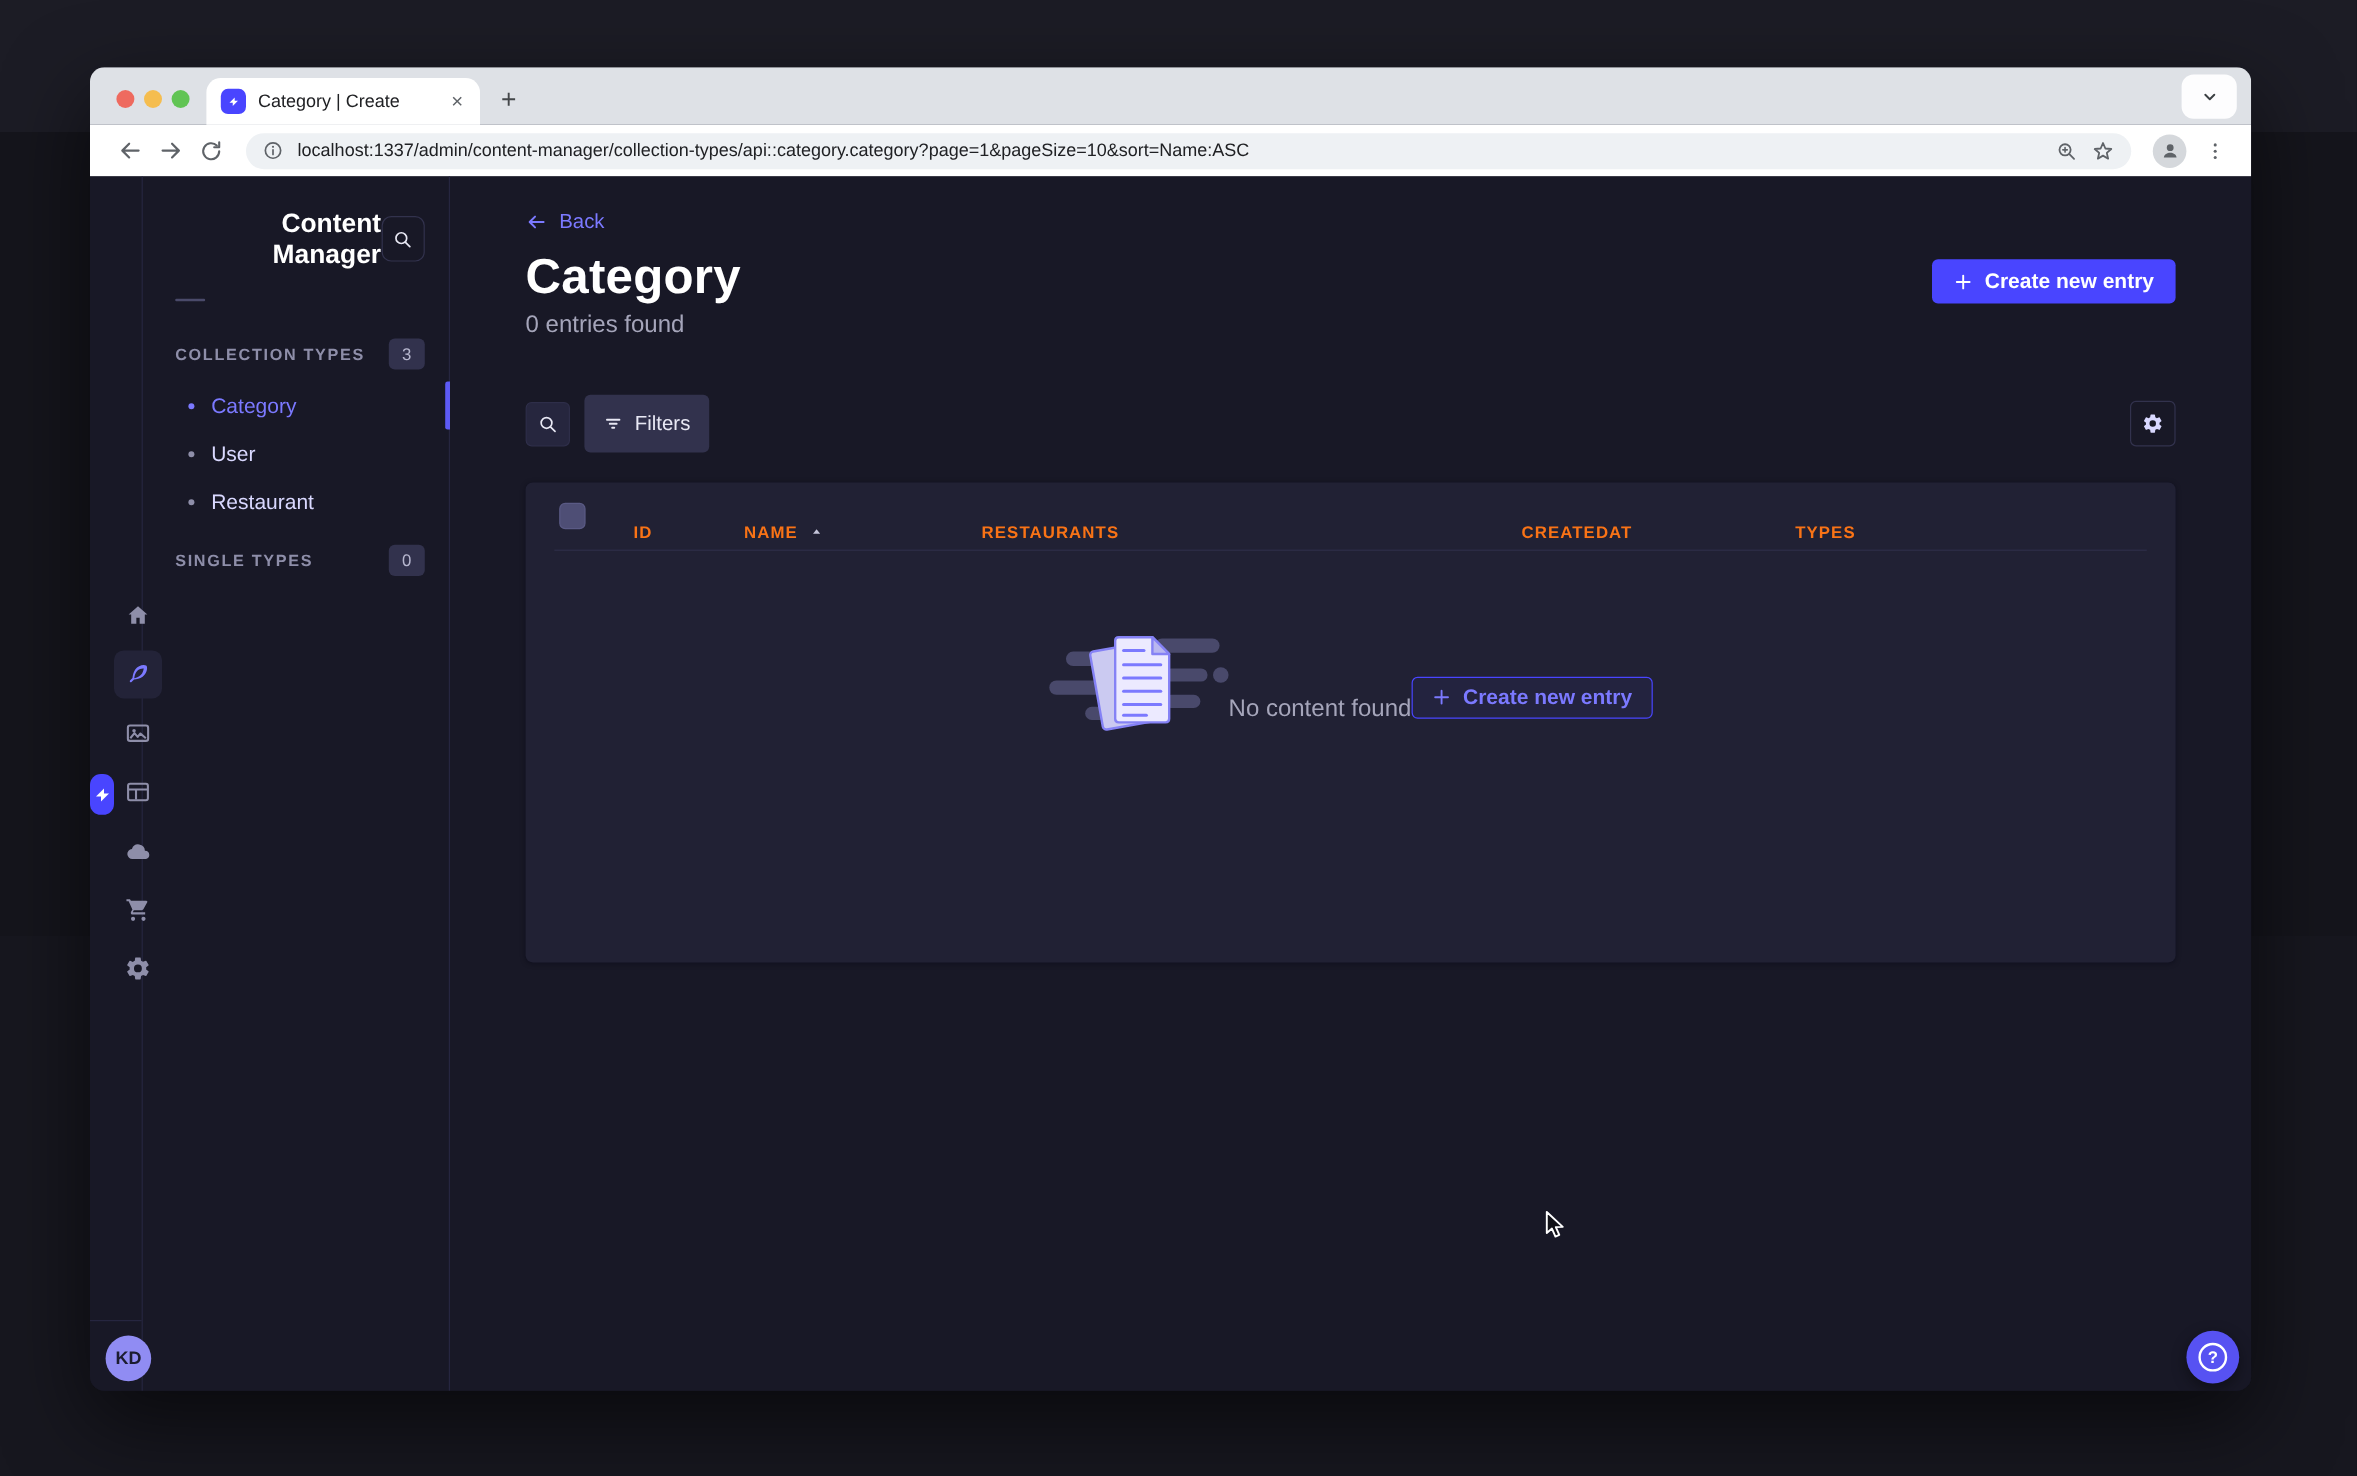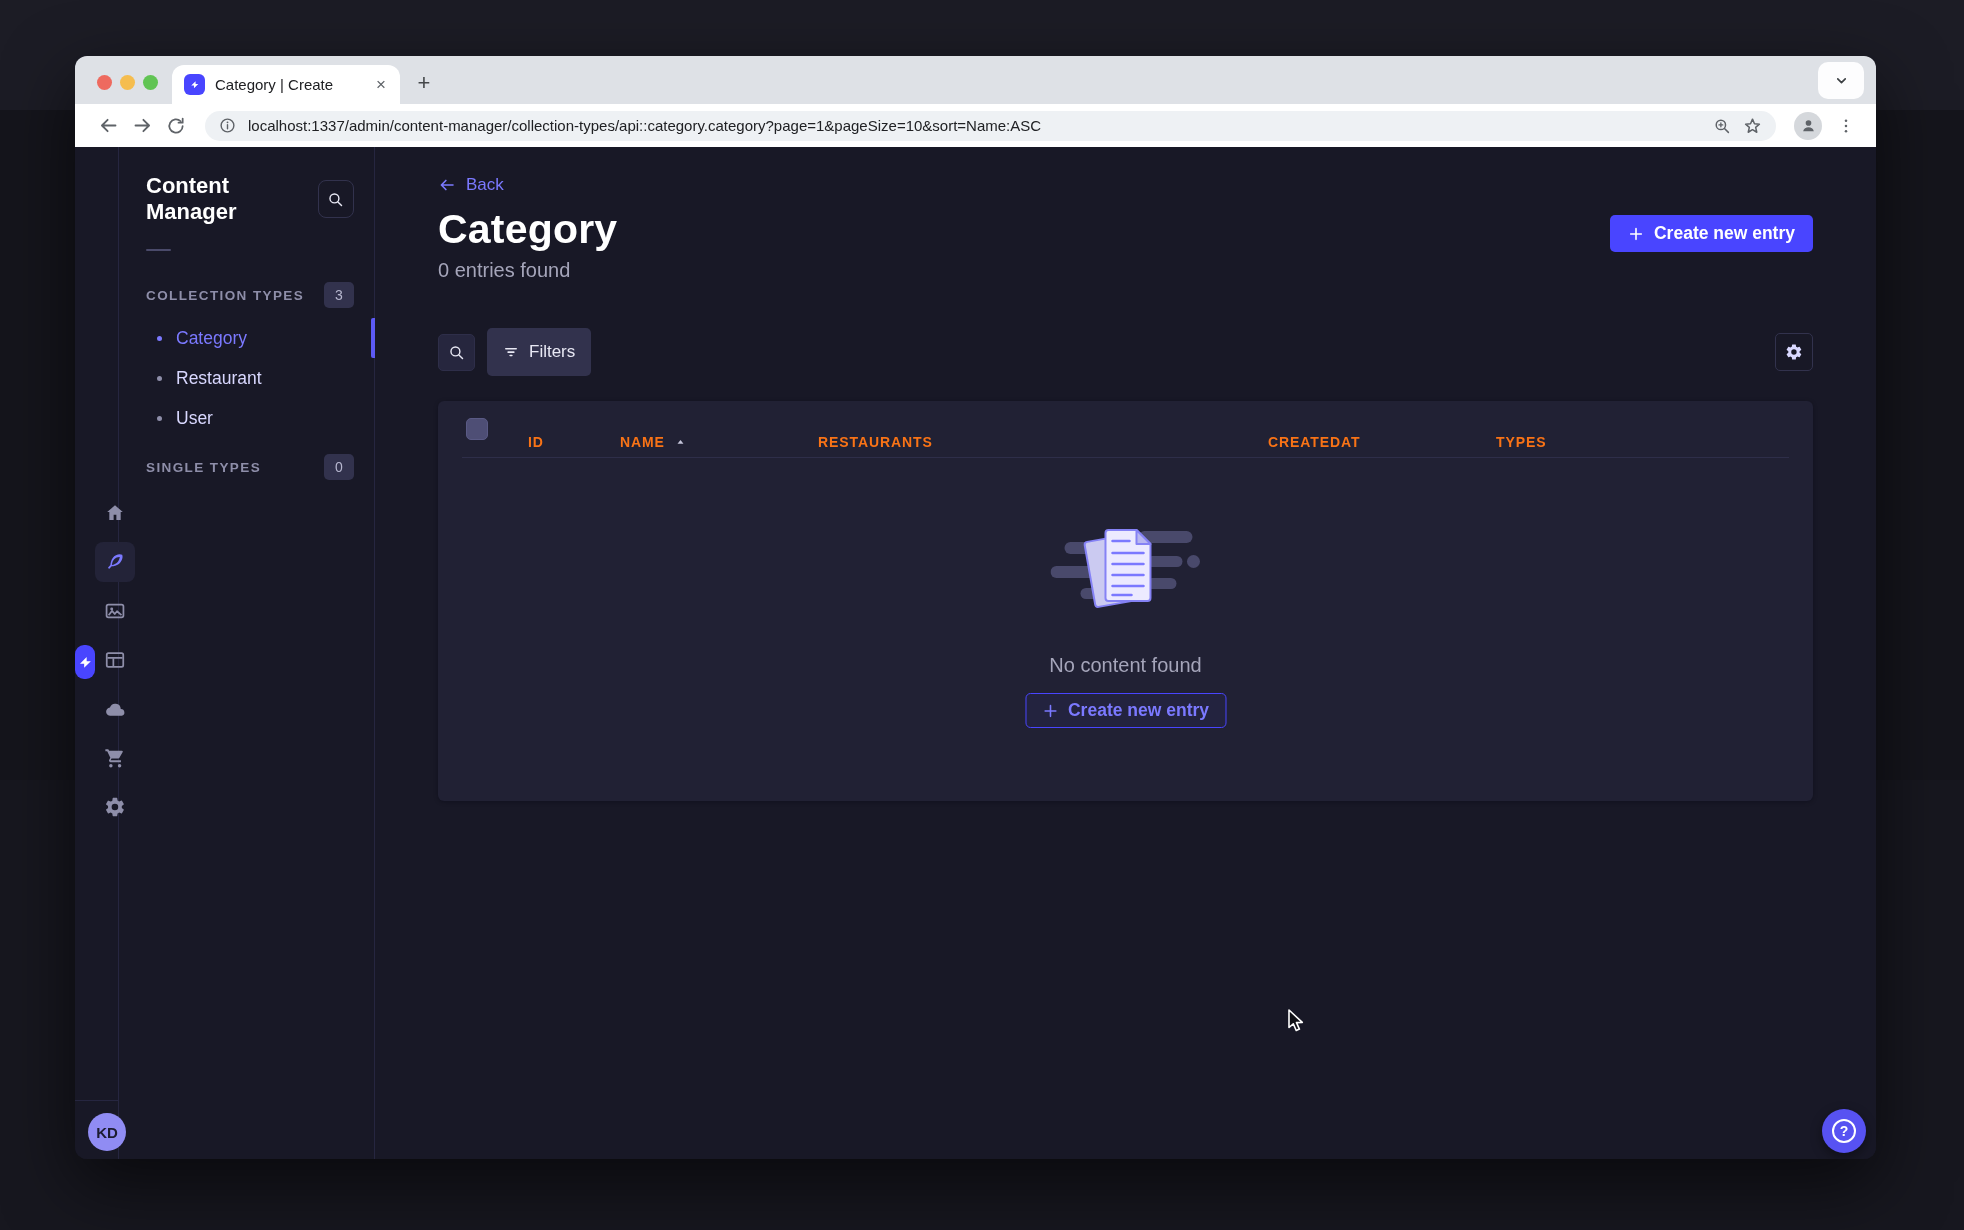"Content Manager" .snav-head { text-align: none -> right }
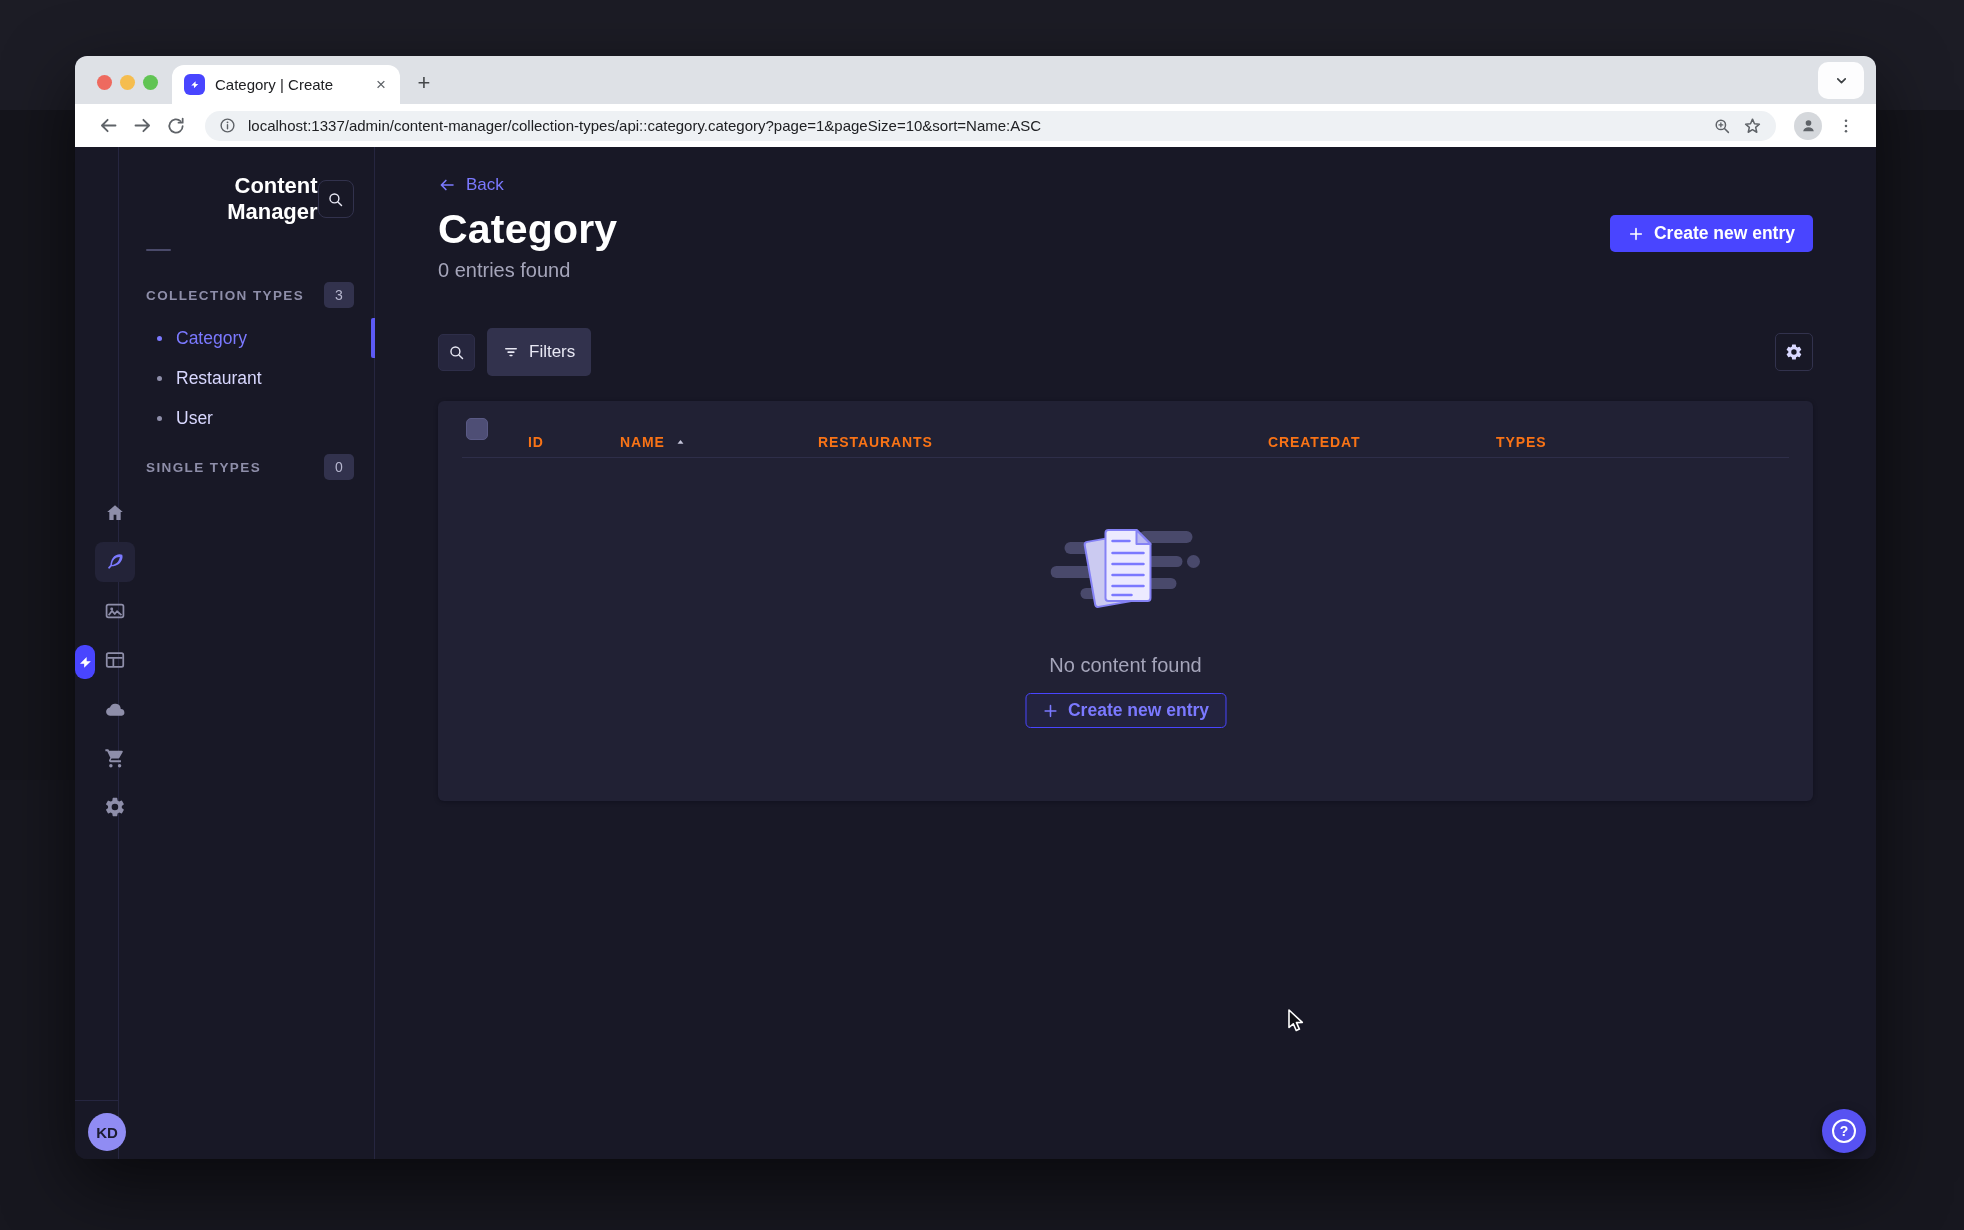"Restaurant" div.ctype { order: before "User" -> after "User" }
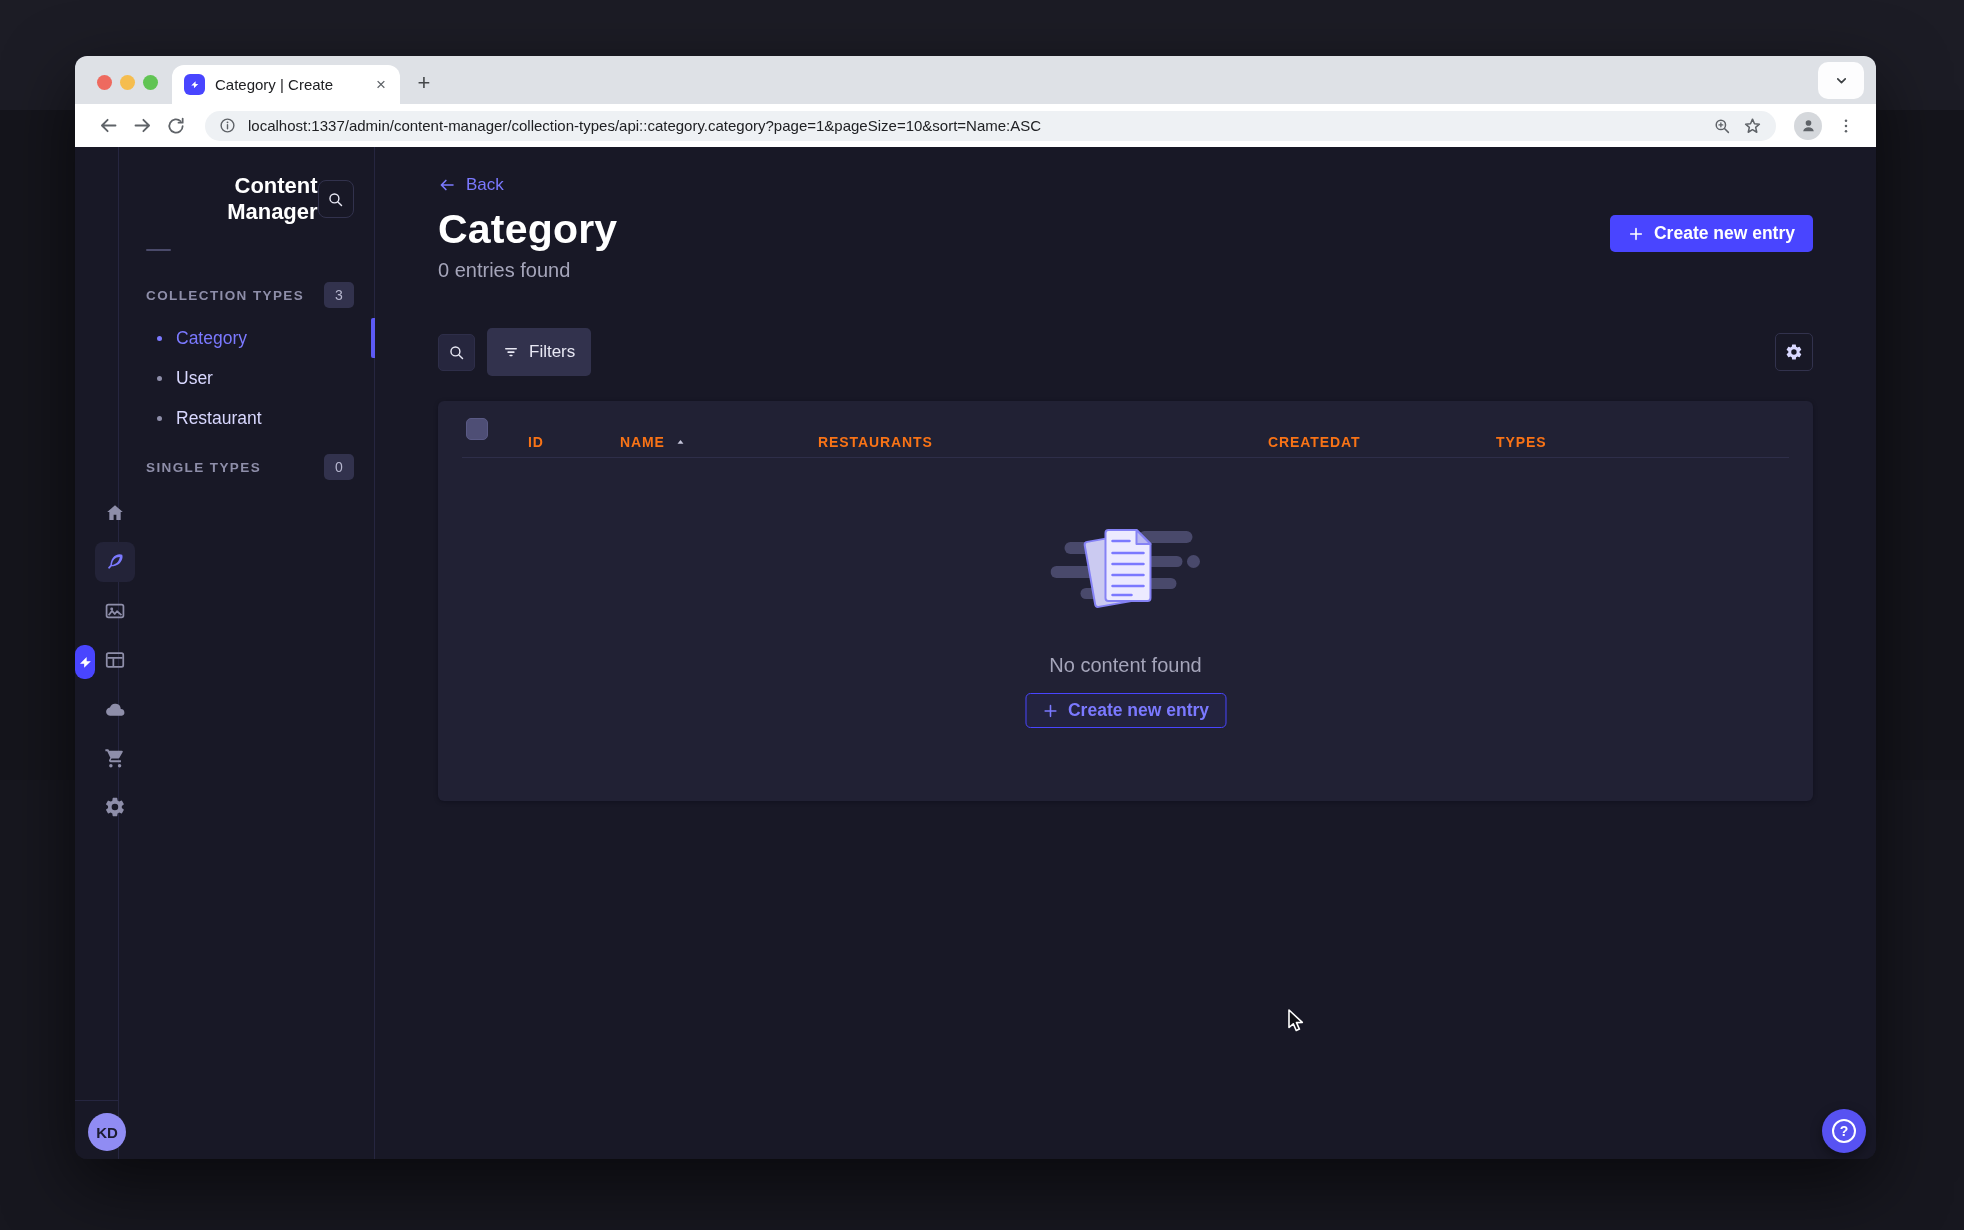"No content found" .empty { flex-direction: column -> row }
